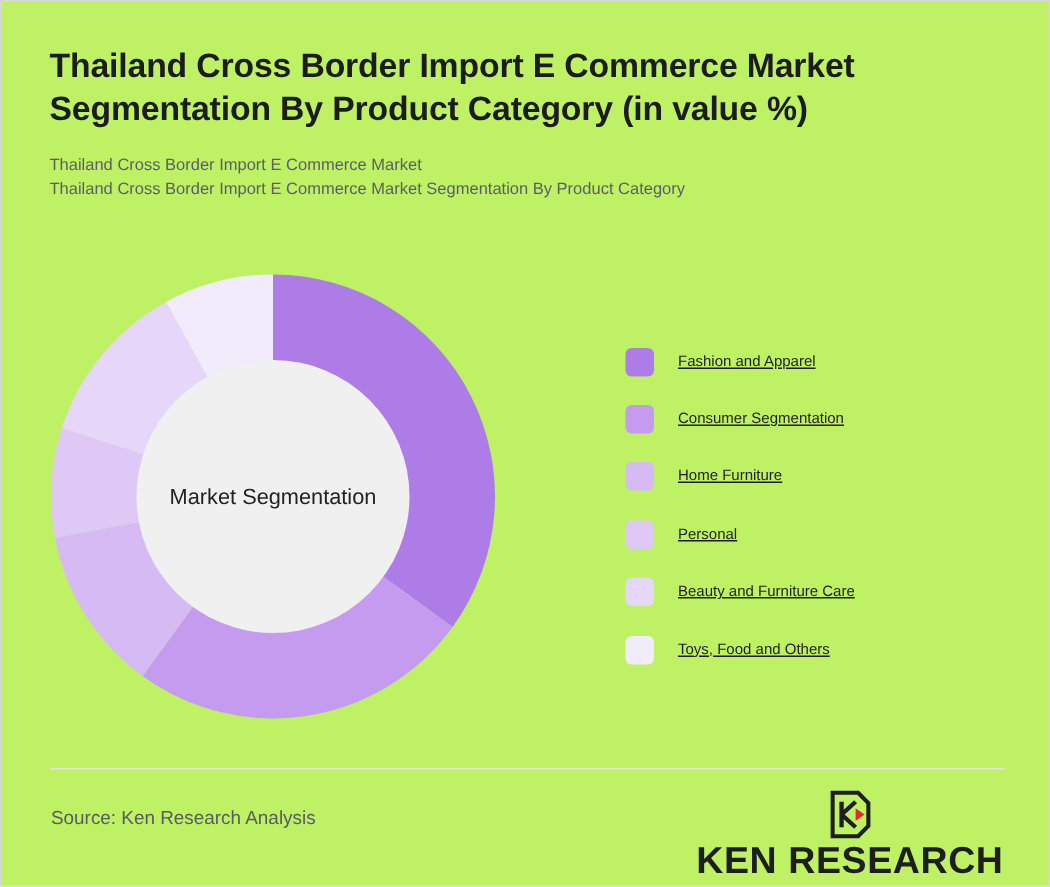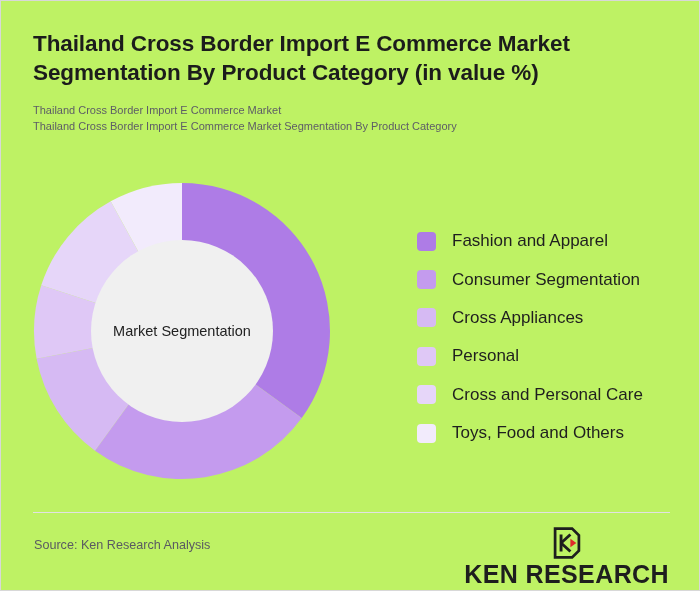"Fashion and Apparel" .legend-label { font-size: 17px -> 10px; text-decoration: none -> underline }
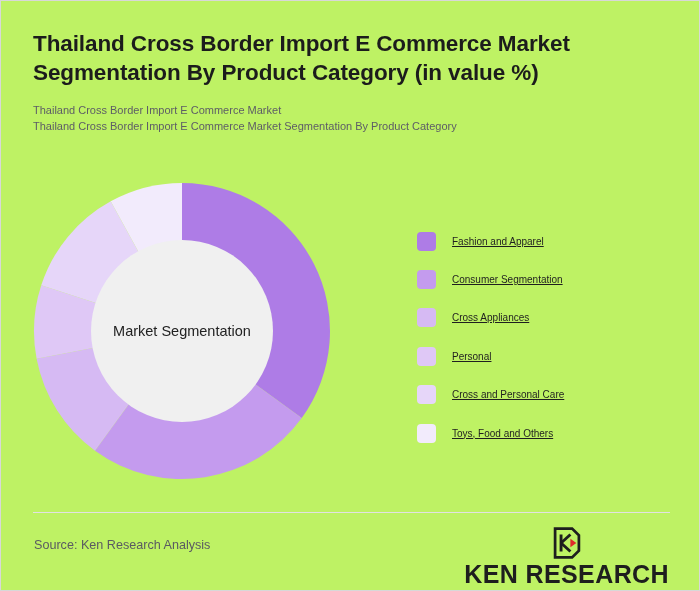"Cross Appliances" span.legend-label { text: Cross Appliances -> Home Furniture }
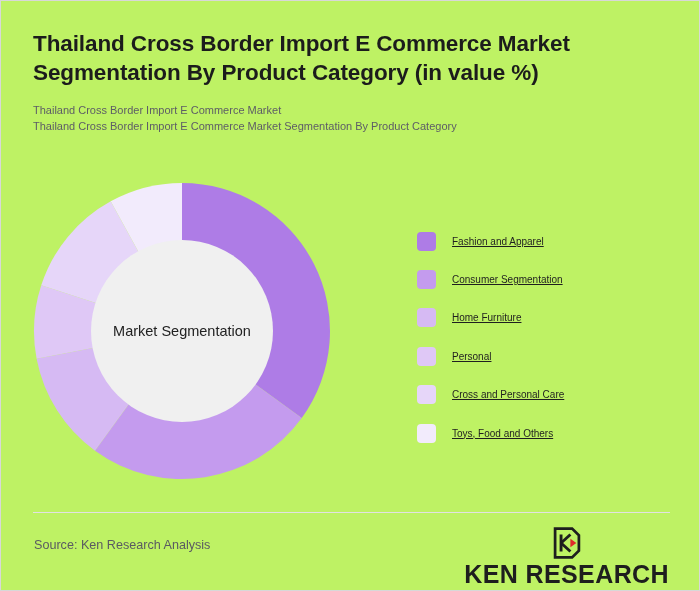"Cross and Personal Care" span.legend-label { text: Cross and Personal -> Beauty and Furniture }
